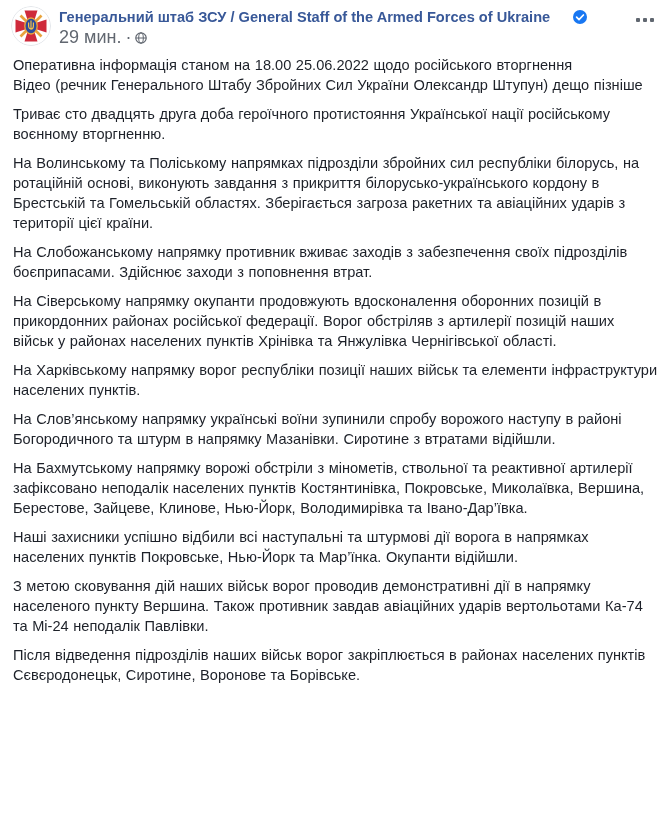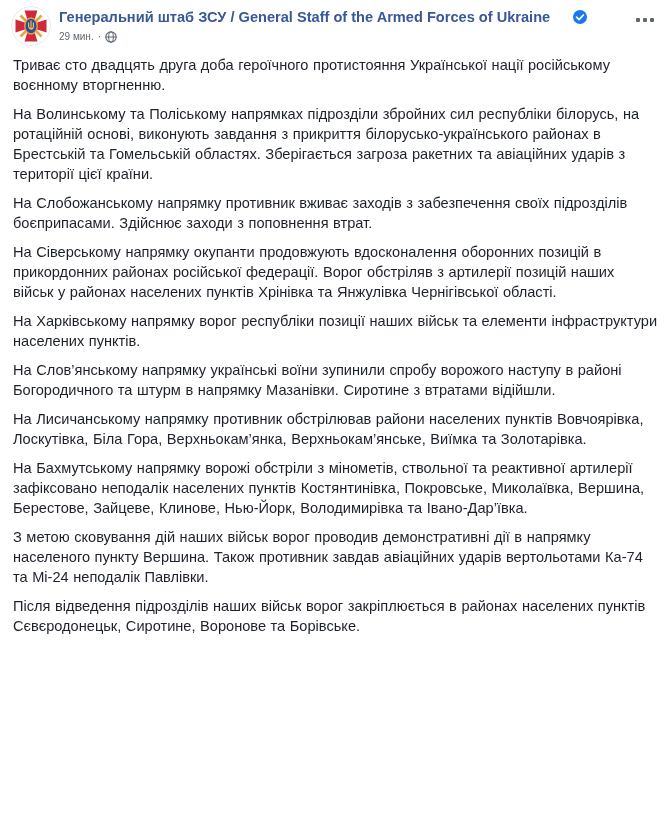"29 мин." .meta-row { font-size: 10px -> 18px }
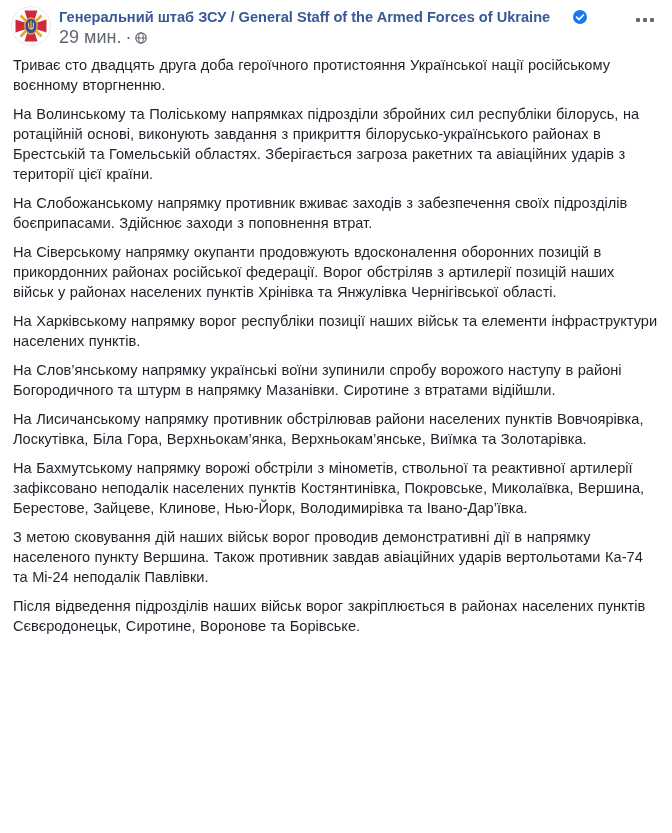"Оперативна інформація станом на 18.00" p { html: none -> <p>Оперативна інформація станом на 18.00 25.06.2022 щодо російського вторгнення<br>Відео (речник Генерального Штабу Збройних Сил України Олександр Штупун) дещо пізніше</p> }
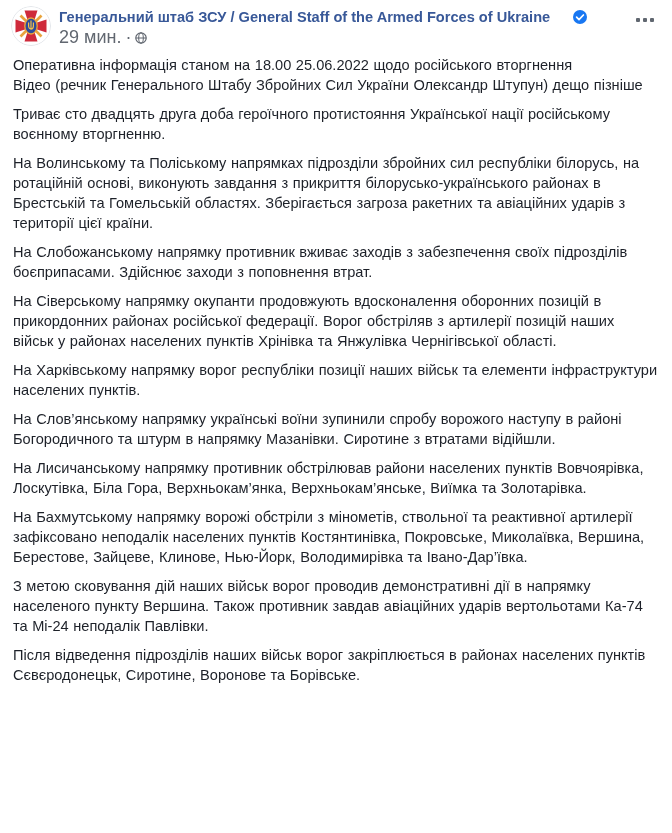"На Волинському та Поліському напрямках" p { text: районах -> кордону }
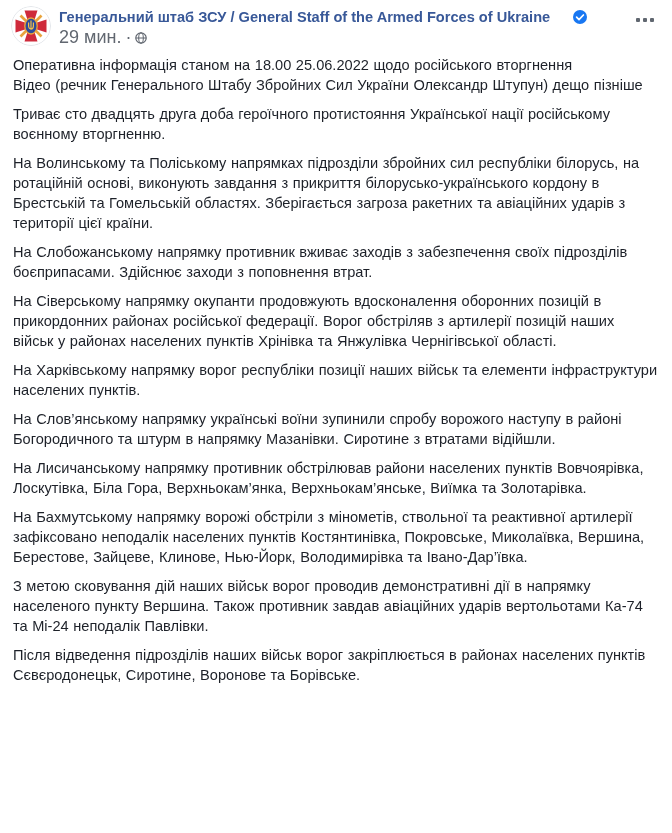"На Лисичанському напрямку противник" p { html: <p>На Лисичанському напрямку противник обстрілював райони населених пунктів Вовчоярівка, Лоскутівка, Біла Гора, Верхньокам’янка, Верхньокам’янське, Виїмка та Золотарівка.</p> -> none }
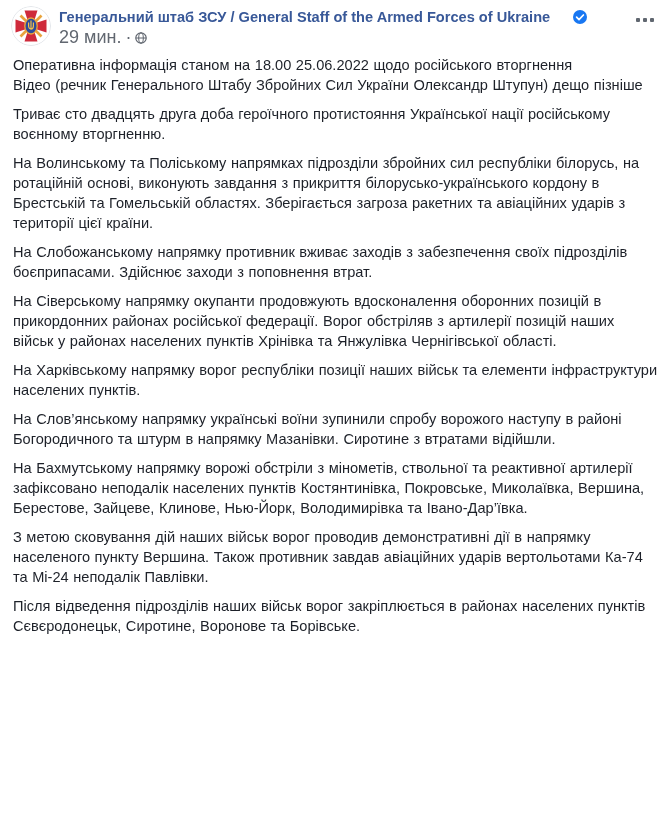"Наші захисники успішно відбили всі" p { html: none -> <p>Наші захисники успішно відбили всі наступальні та штурмові дії ворога в напрямках населених пунктів Покровське, Нью-Йорк та Мар’їнка. Окупанти відійшли.</p> }
